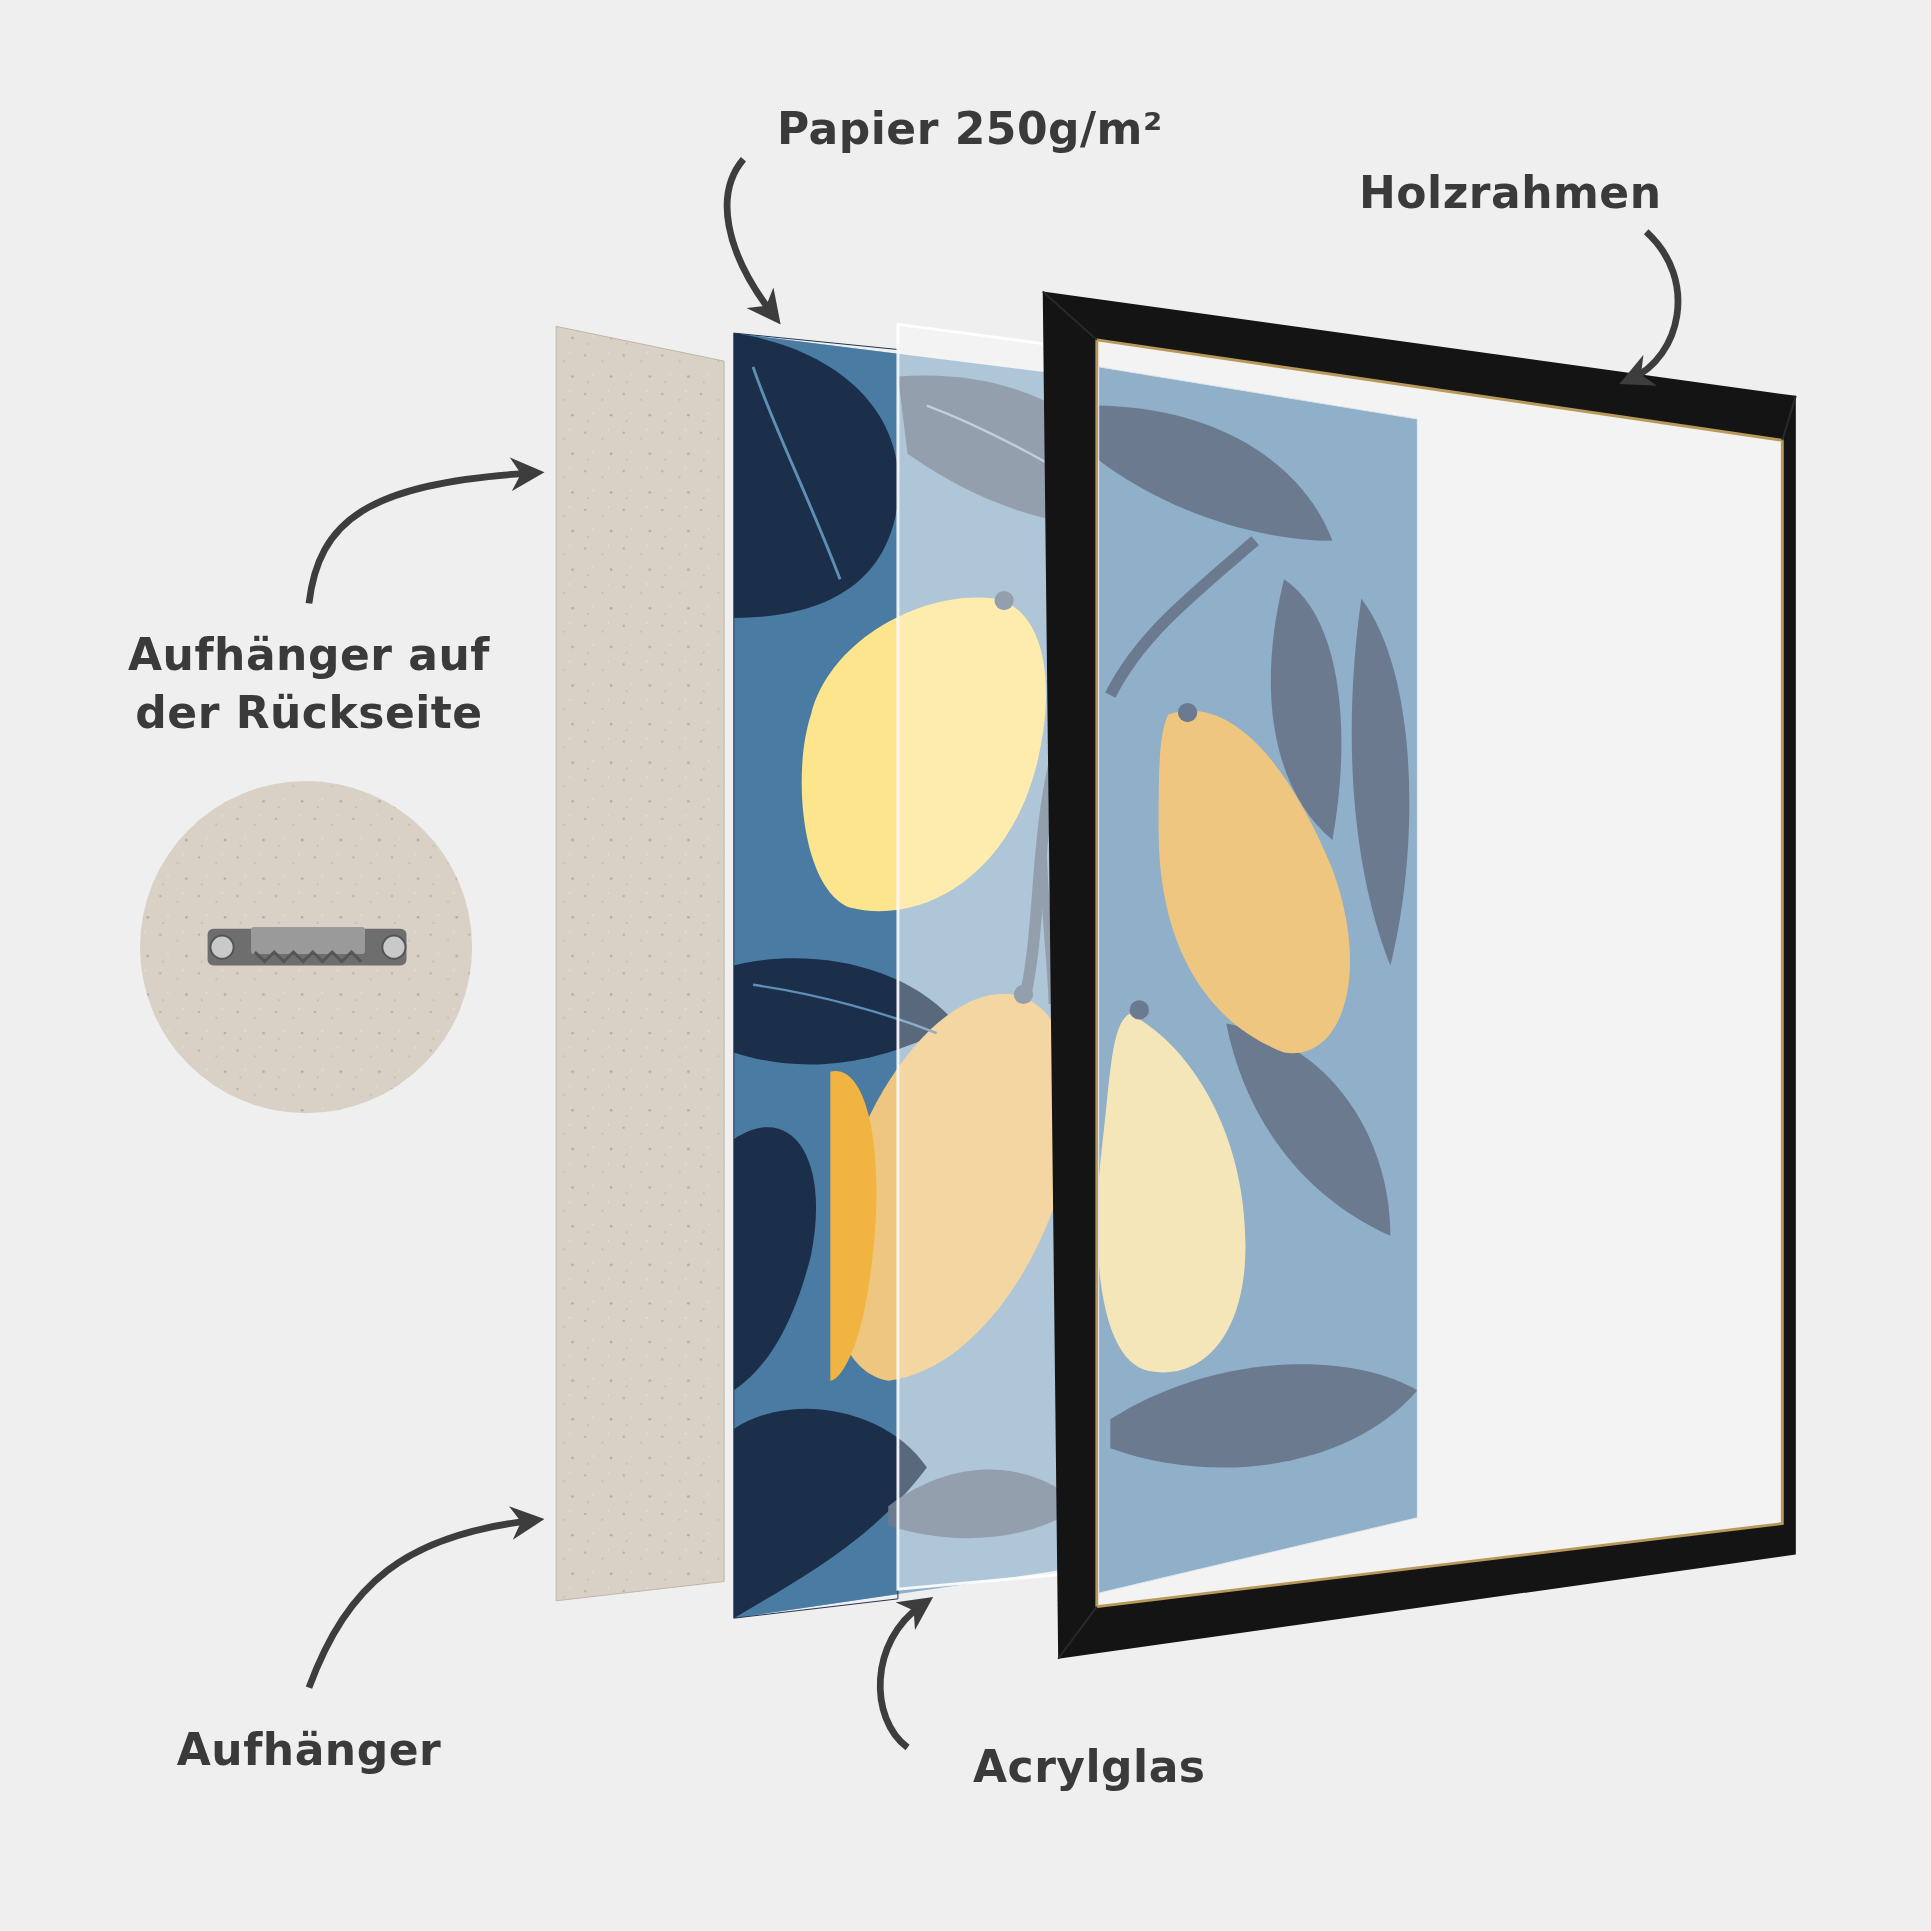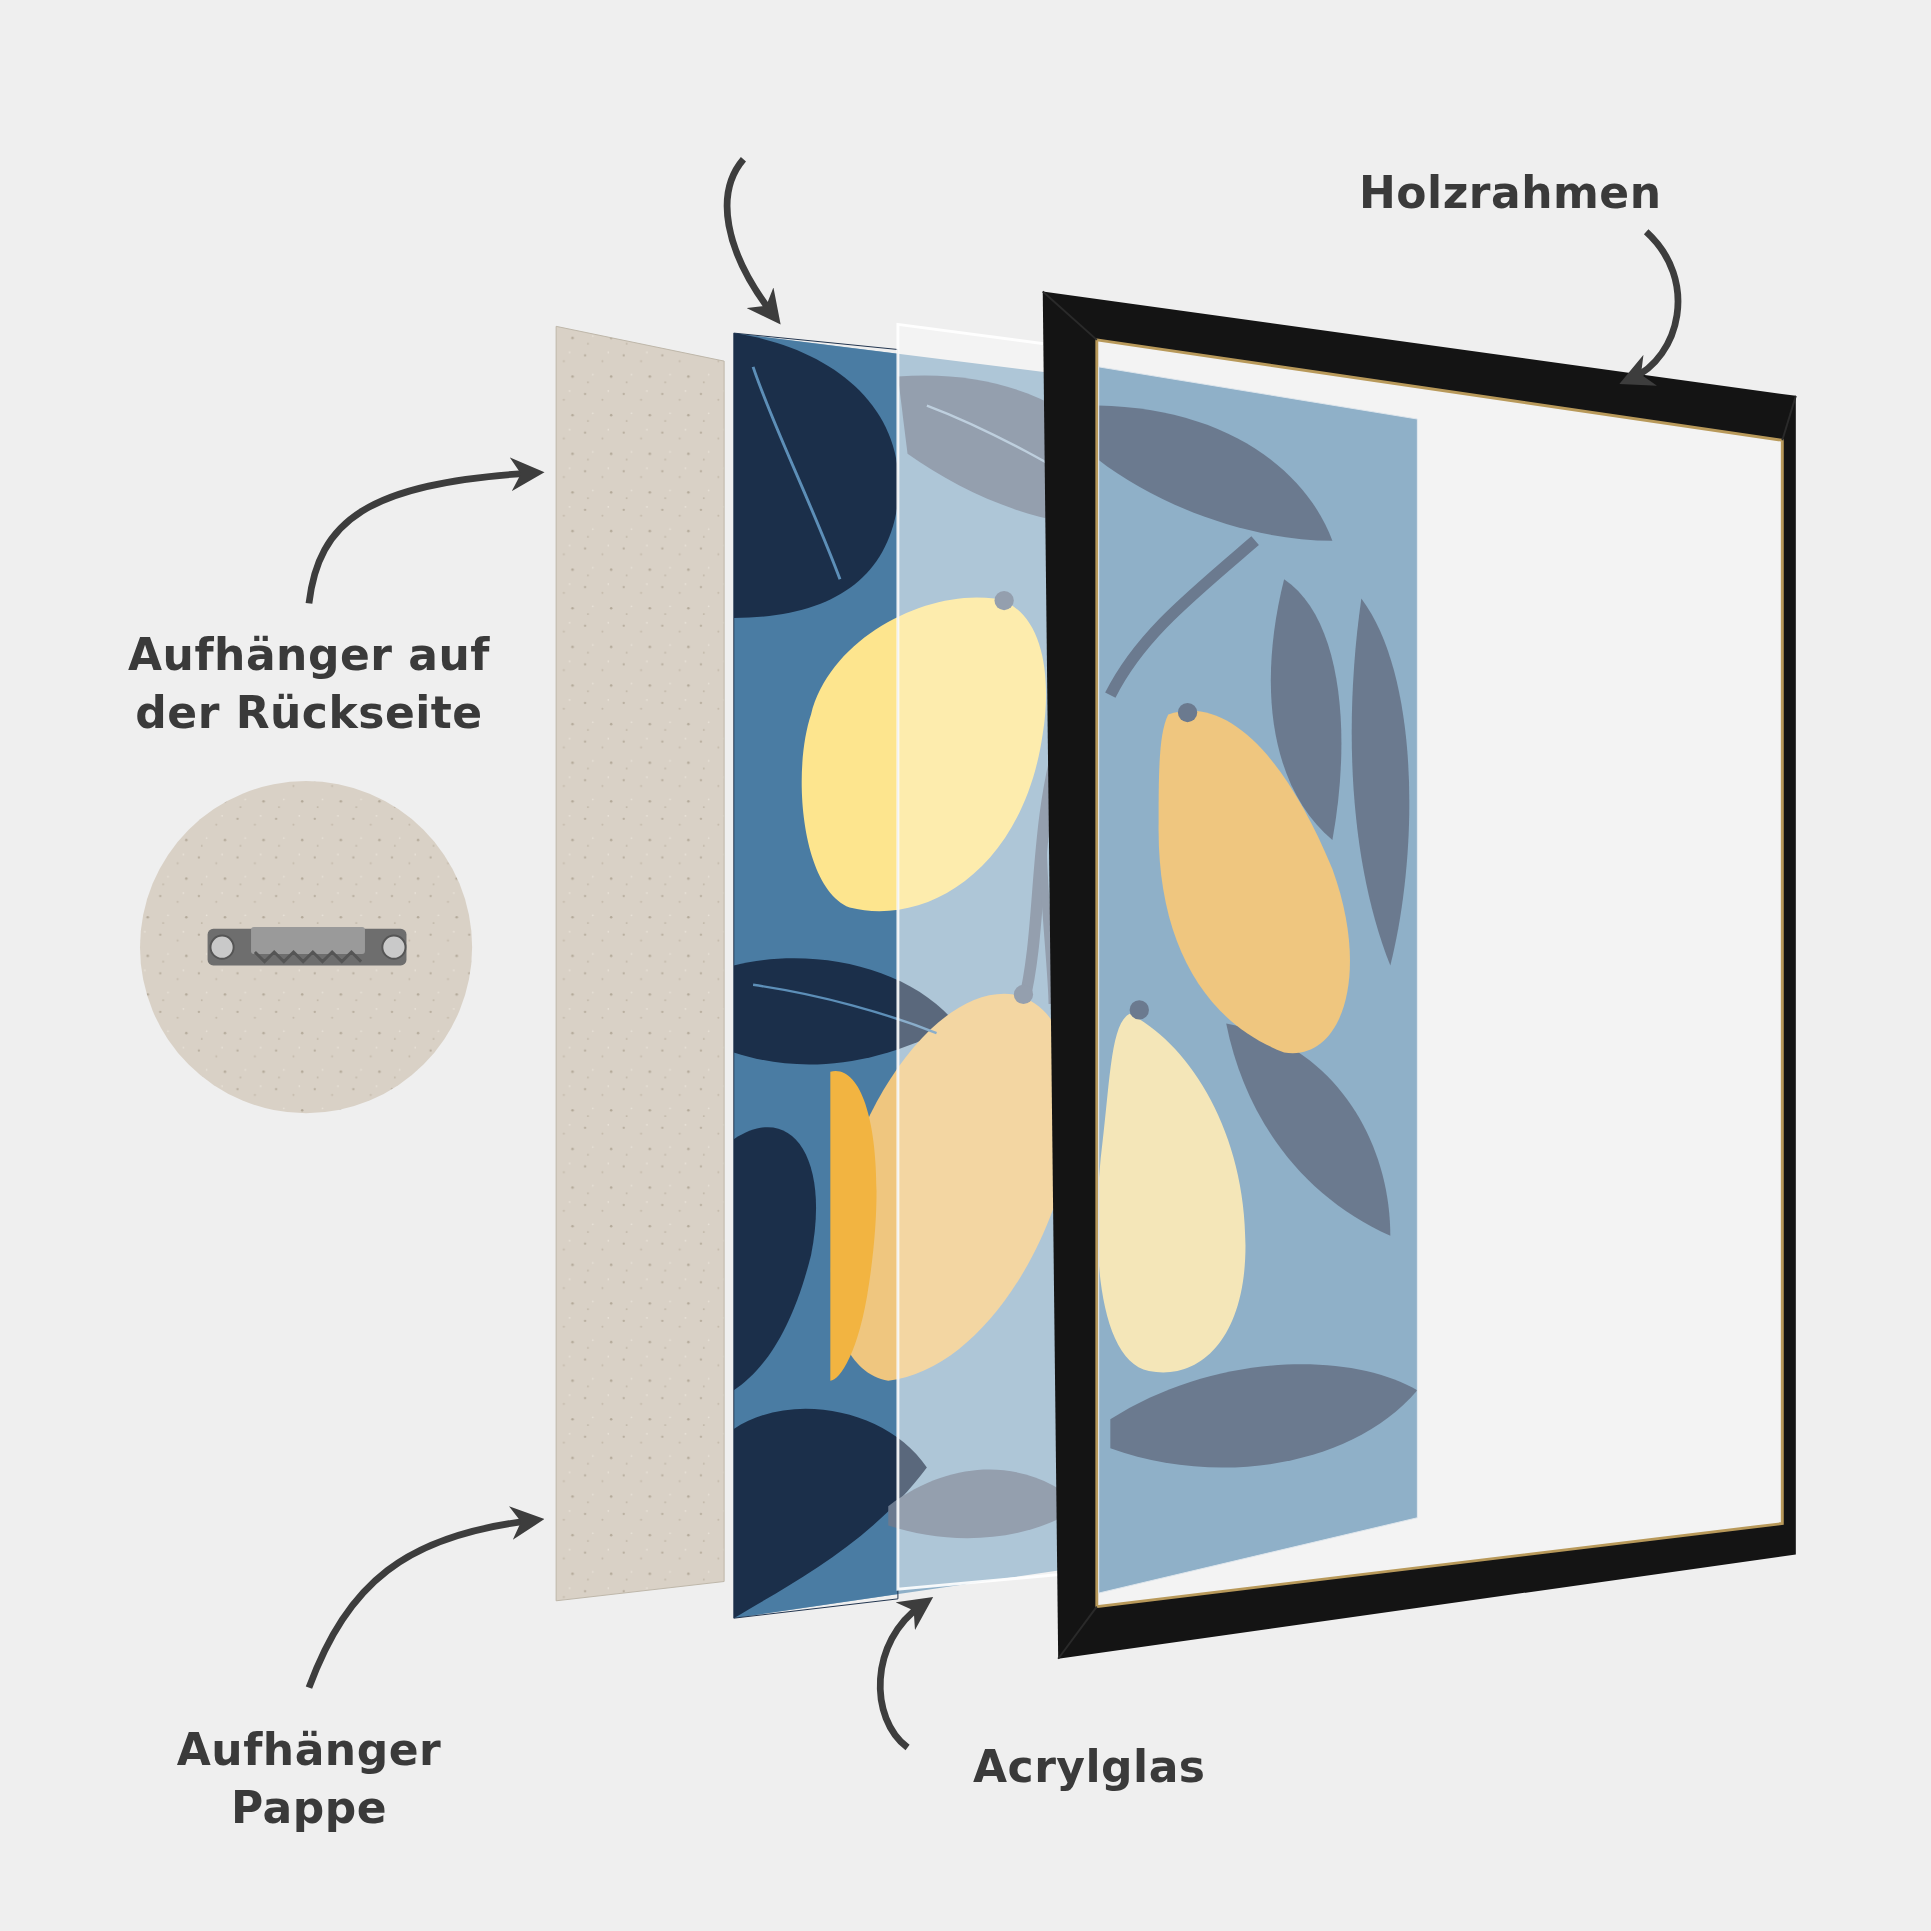"Papier 250g/m²" span.line { html: none -> <span>Papier 250g/m²</span> }
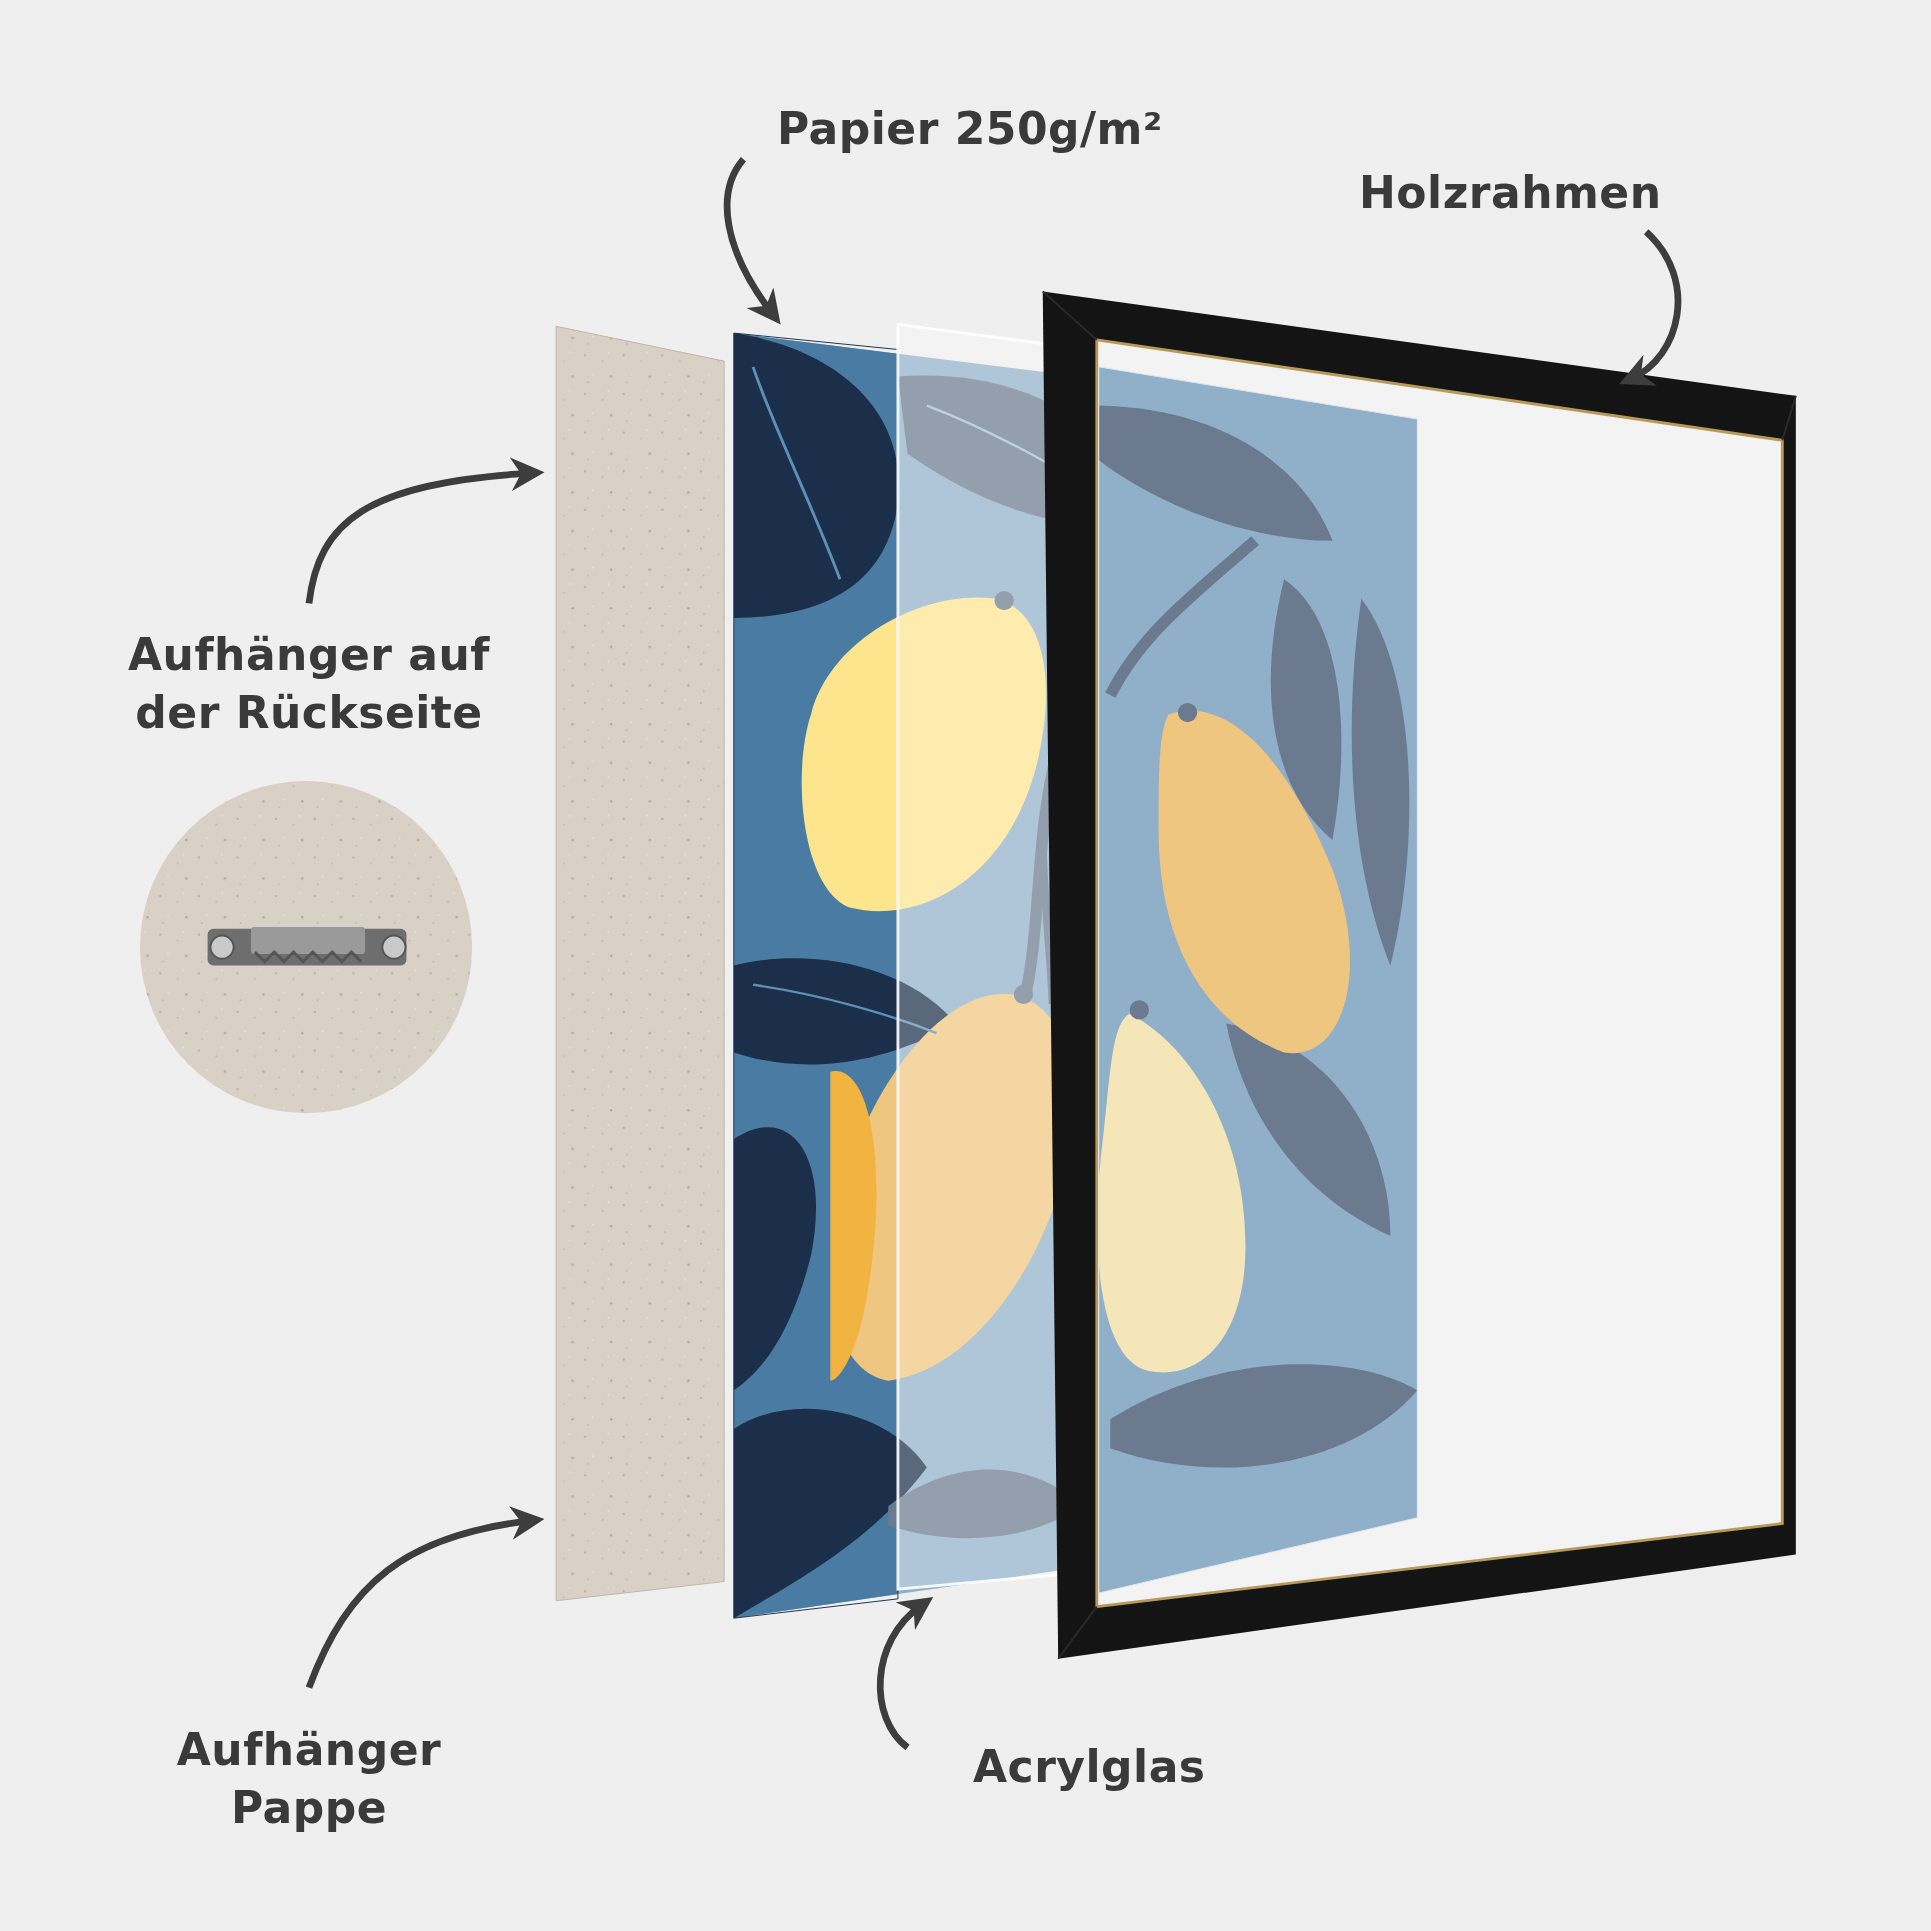"Pappe" span.line { html: <span>Pappe</span> -> none }
